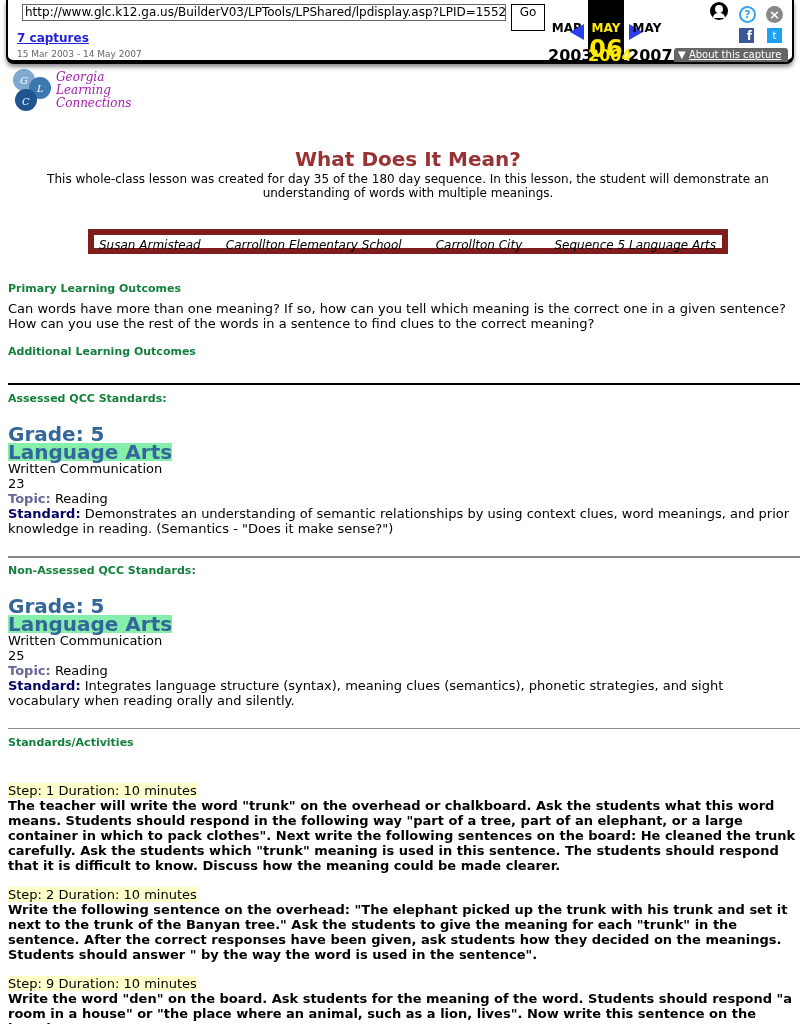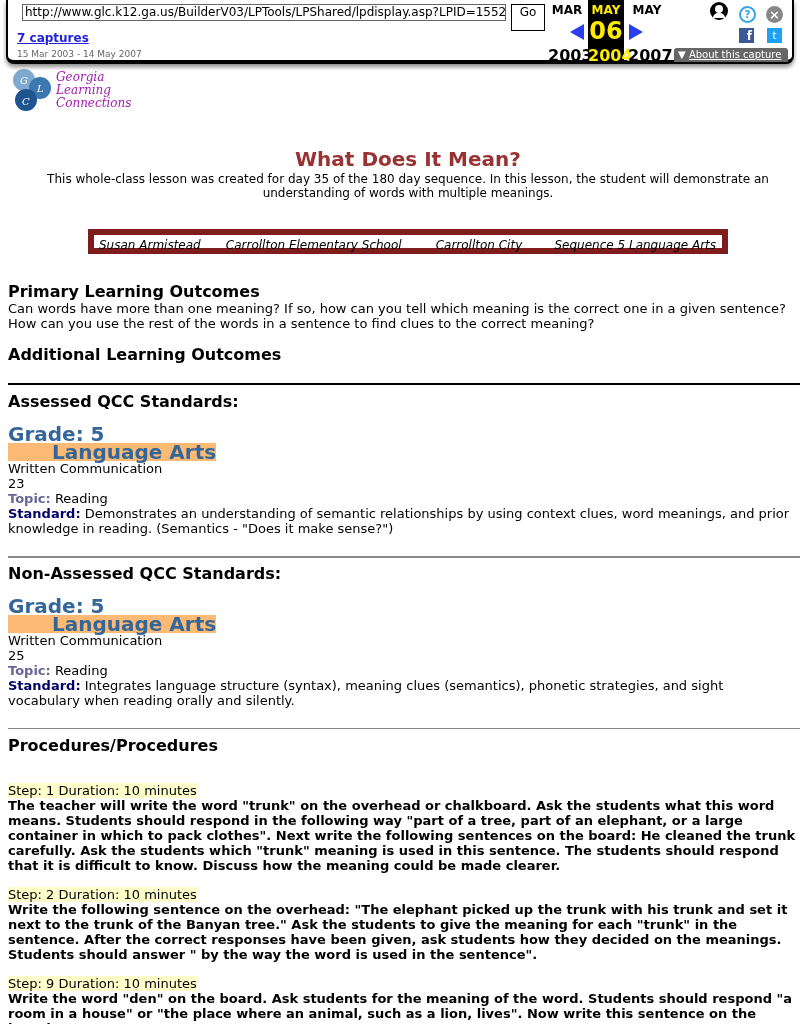"MAR" .wb-col .m { padding-top: 2px -> 20px }
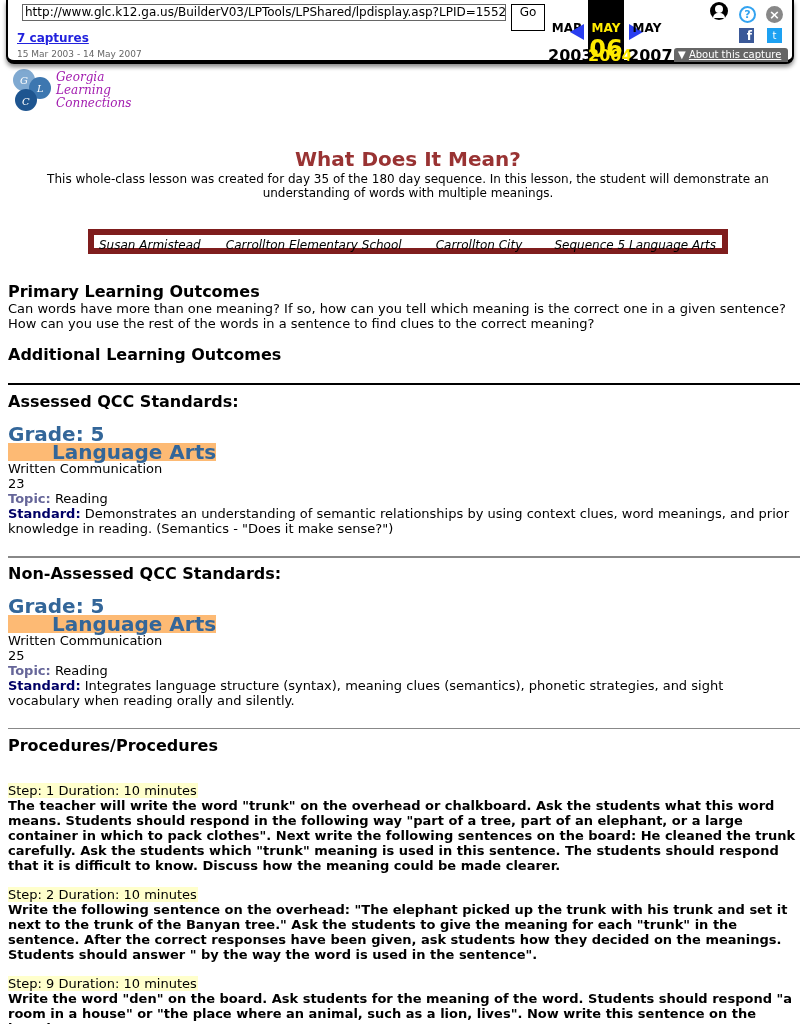"Primary Learning Outcomes" .h-sec { color: #000000 -> #15803d; font-size: 16px -> 11px }
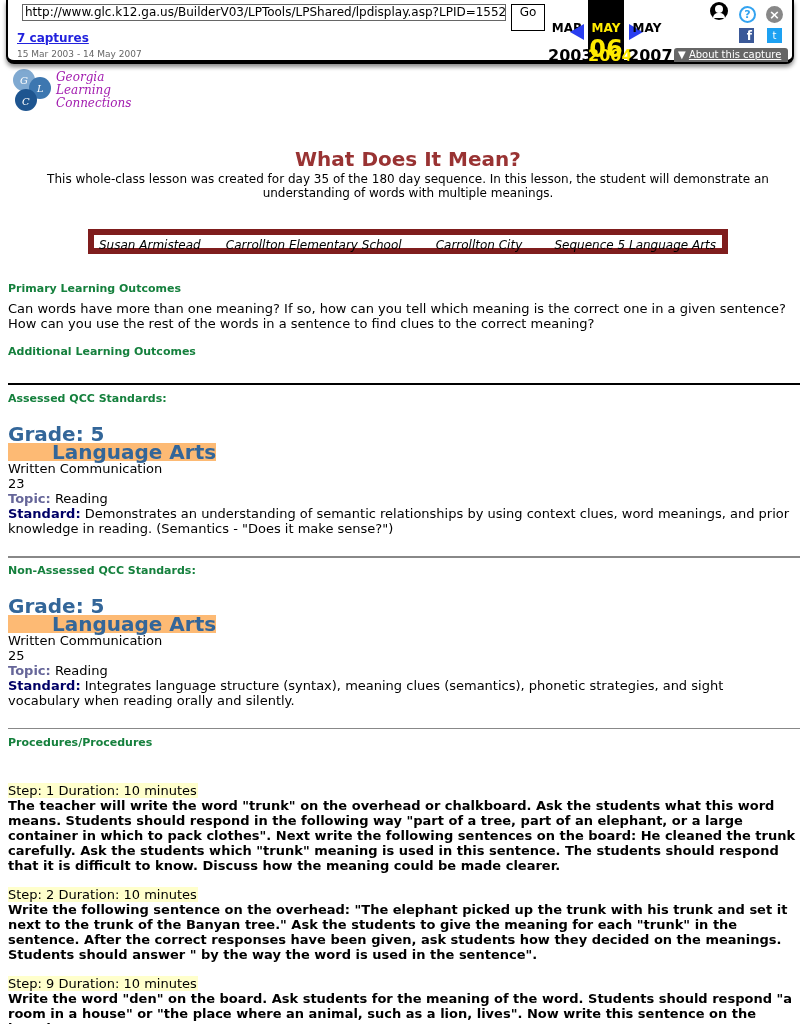"Language Arts" .subj { background: #fdba74 -> #86efac; padding-left: 44px -> none }
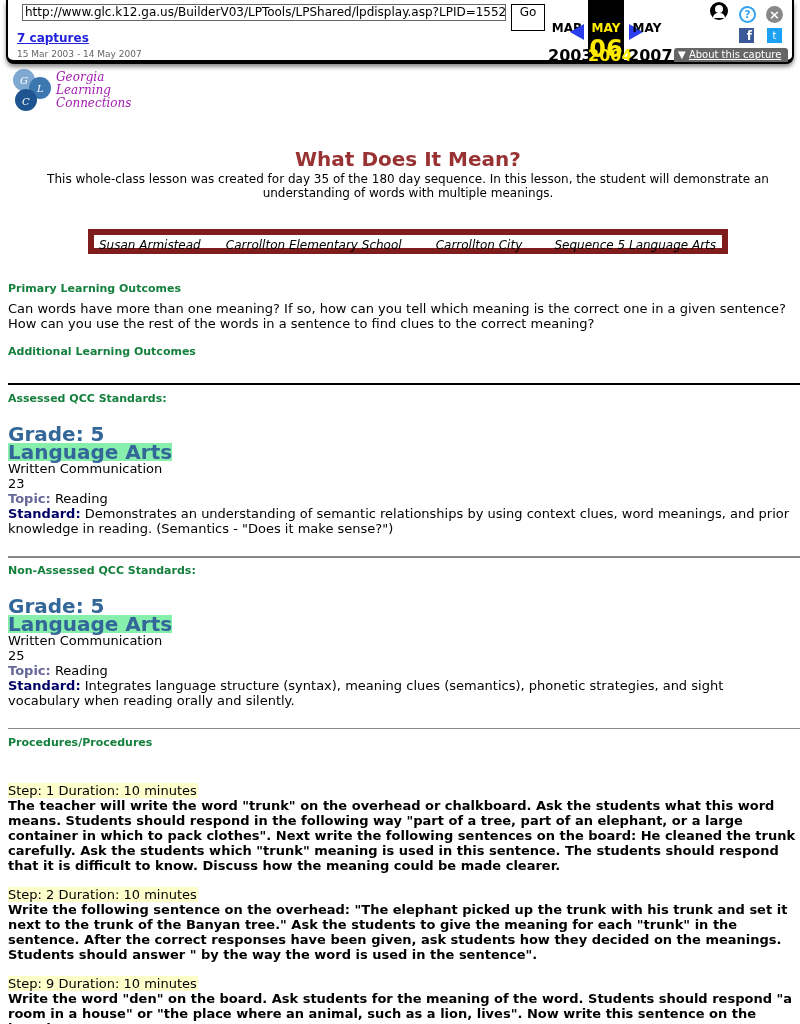"Procedures/Procedures" div.h-sec { text: Procedures/Procedures -> Standards/Activities }
